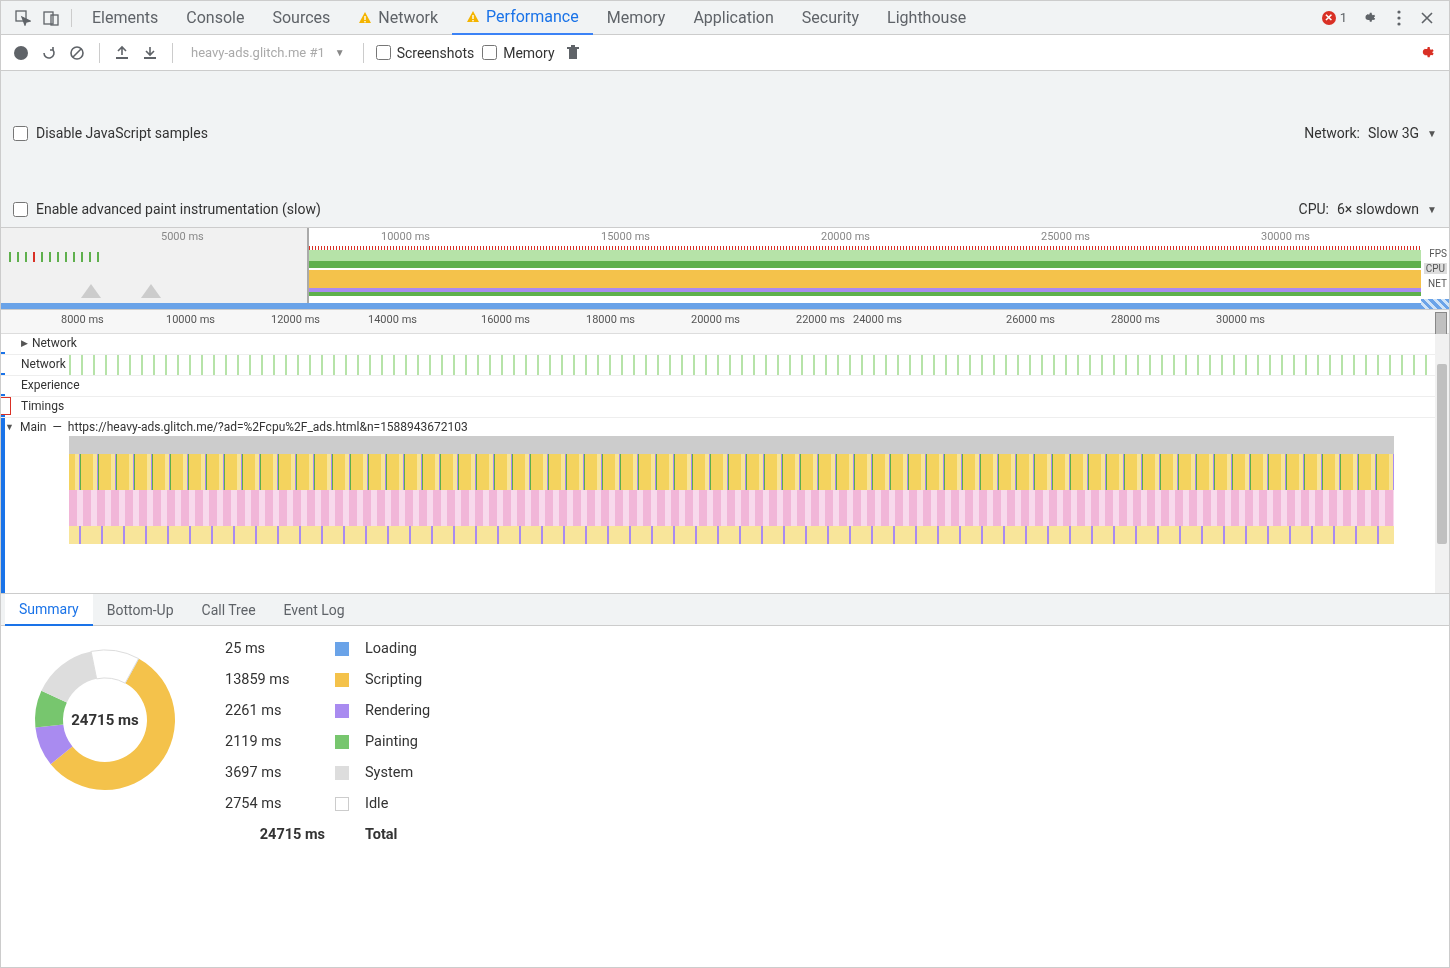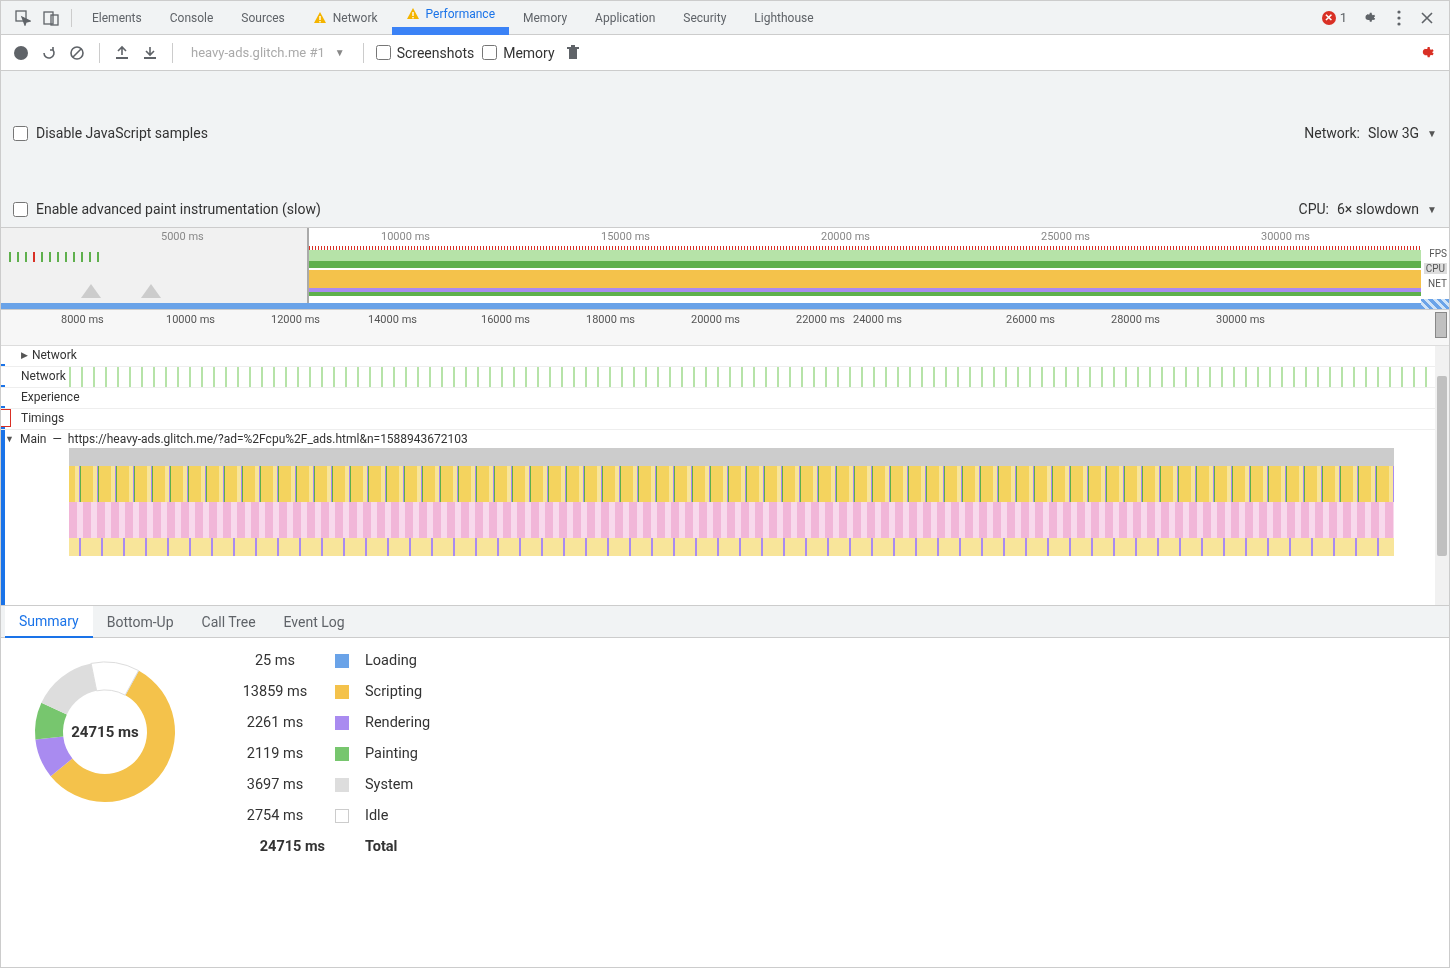"Elements" .top-tabs .tab { font-size: 12px -> 16px }
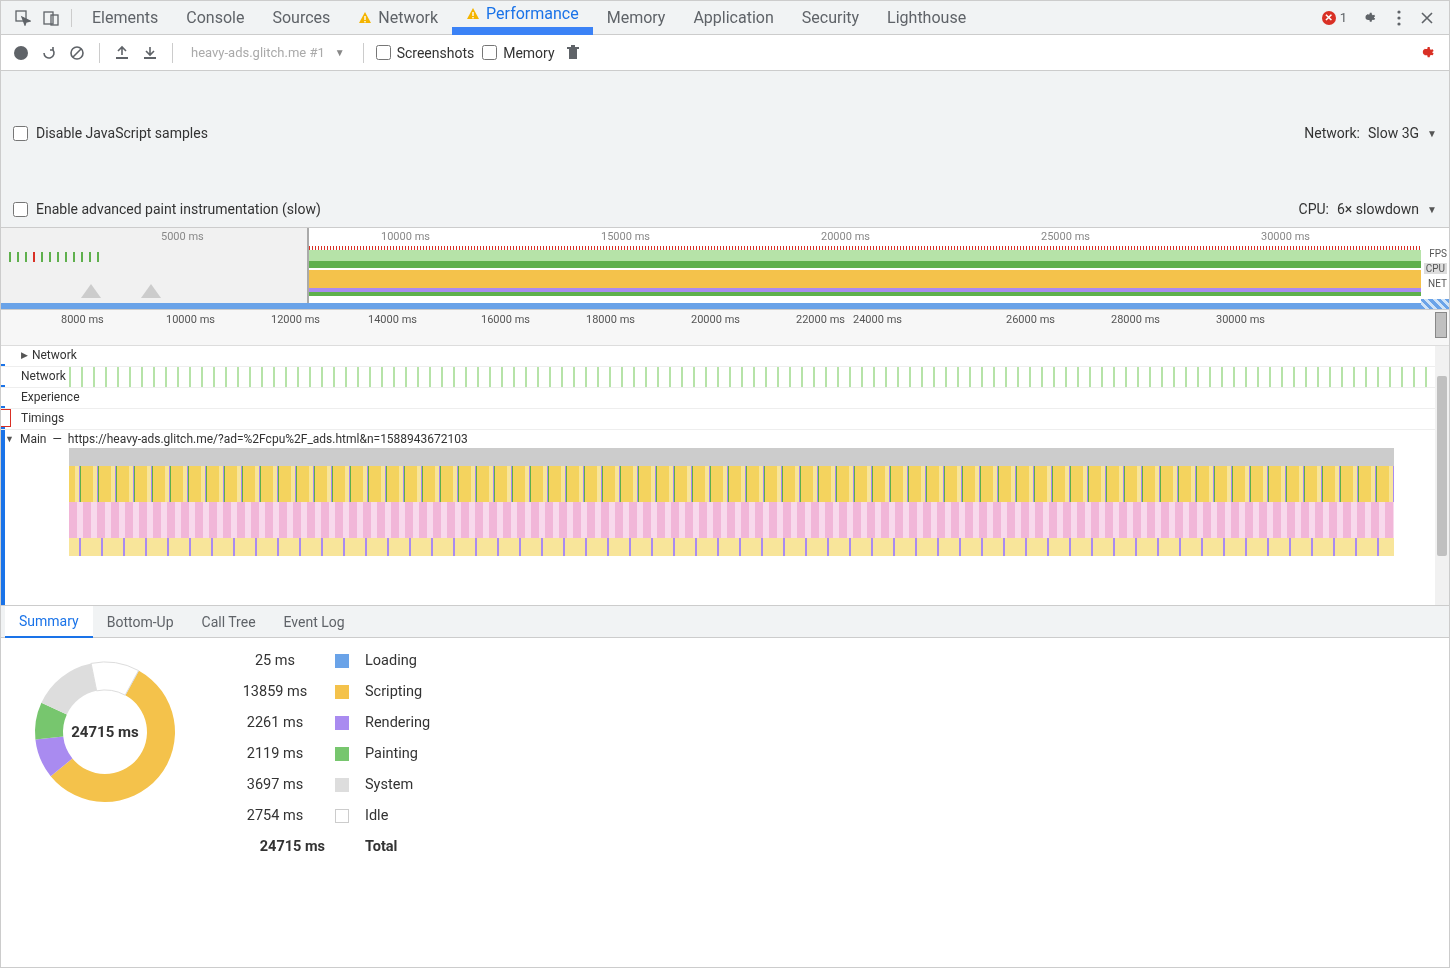"Performance" .top-tabs .tab.active { border-bottom: 8px solid #3b82f6 -> 2px solid #3b82f6 }
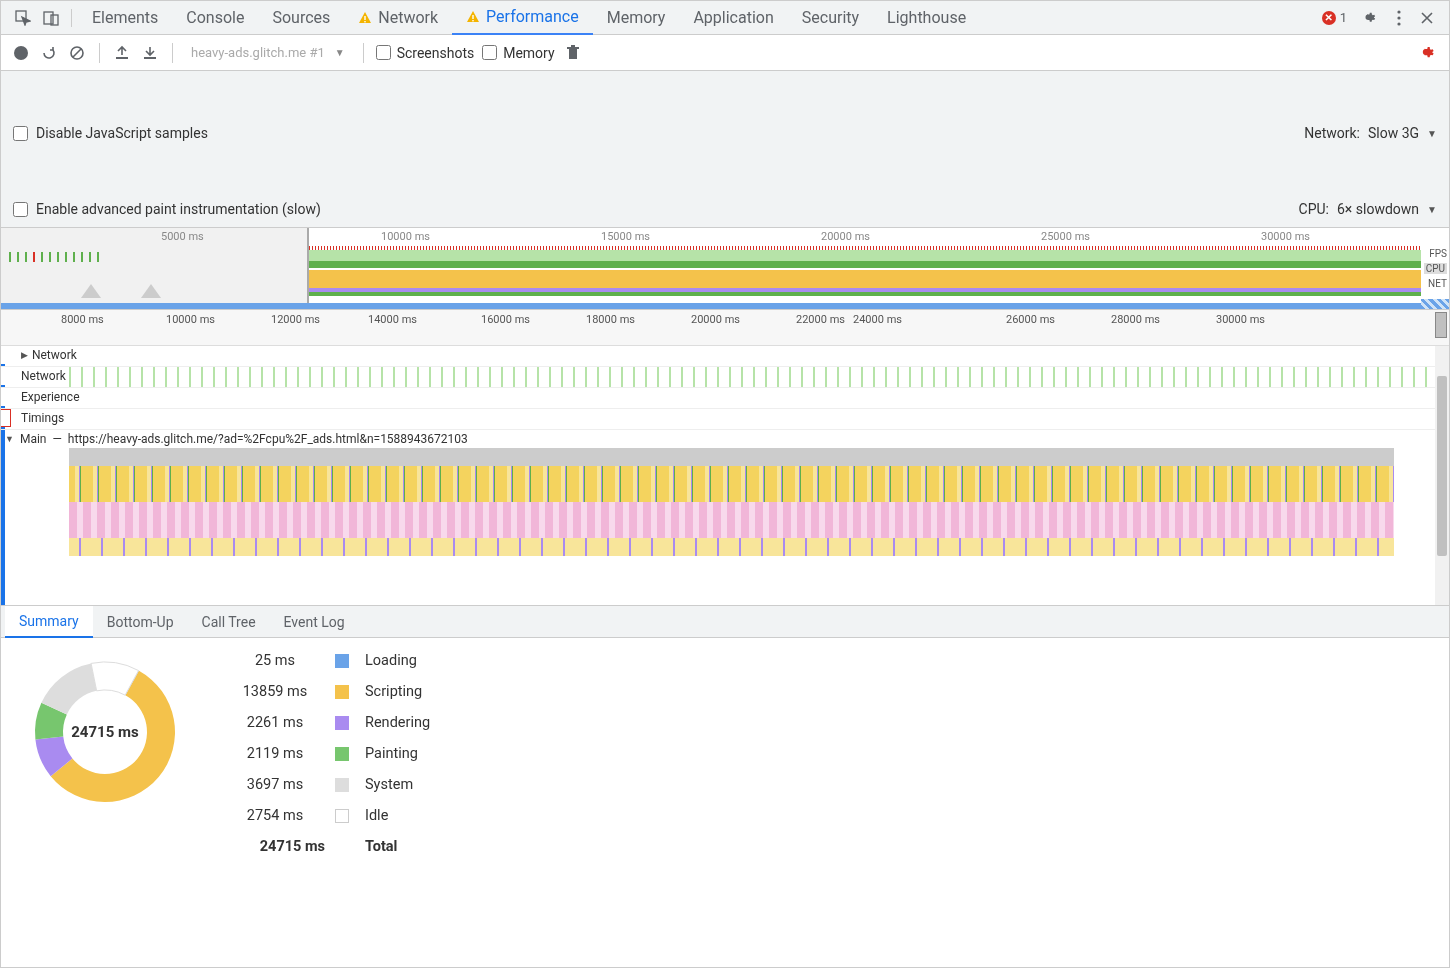"8000 ms" .main-ruler { height: 36px -> 24px }
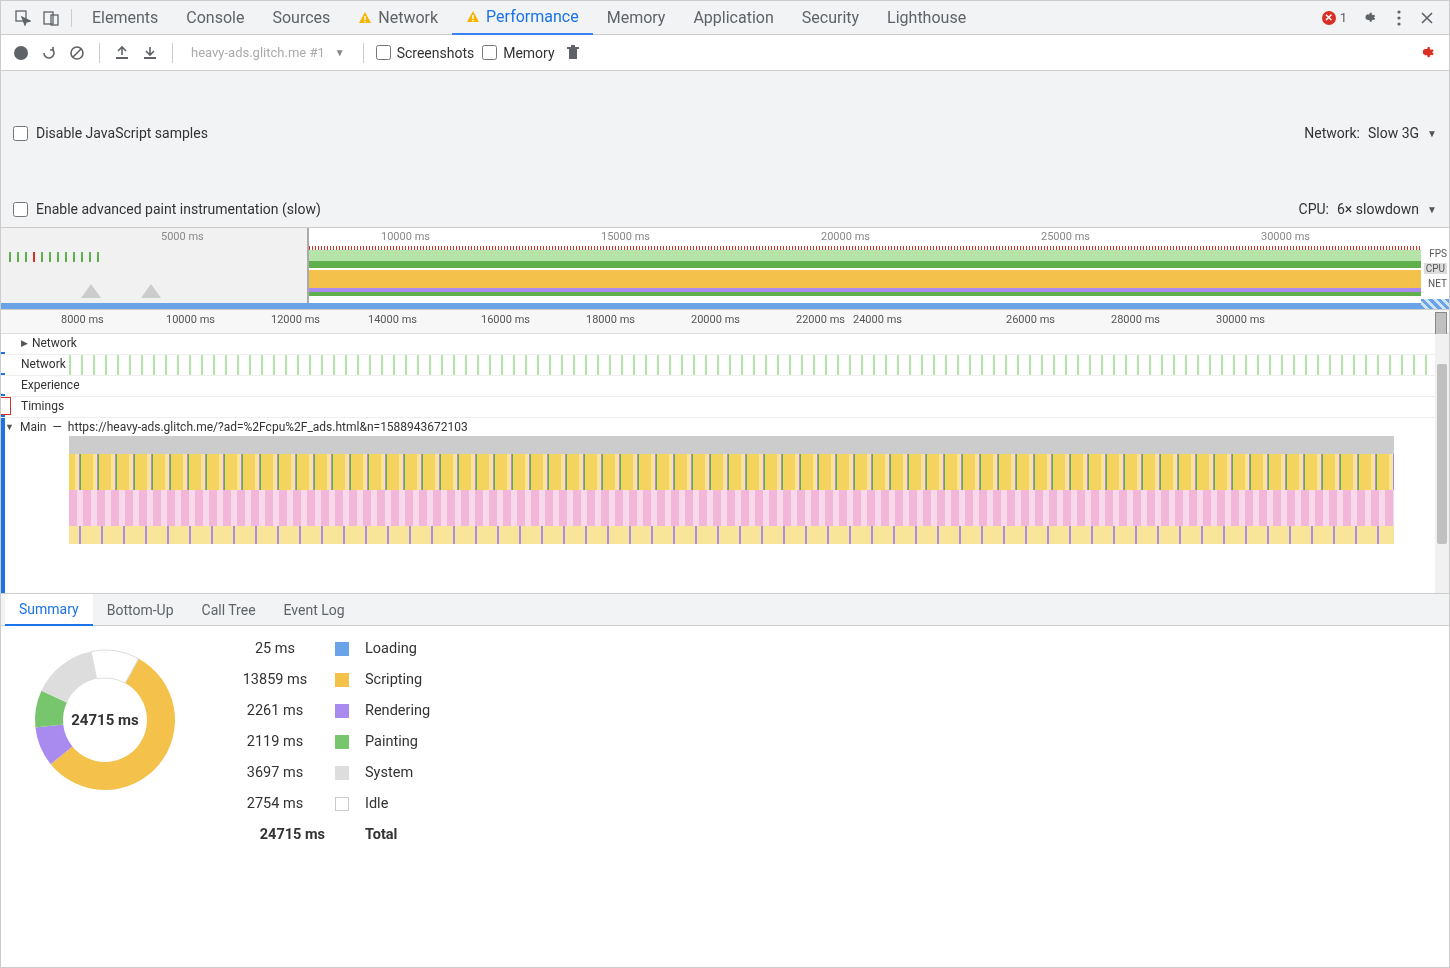"25 ms" .legend-table .ms { text-align: center -> left }
